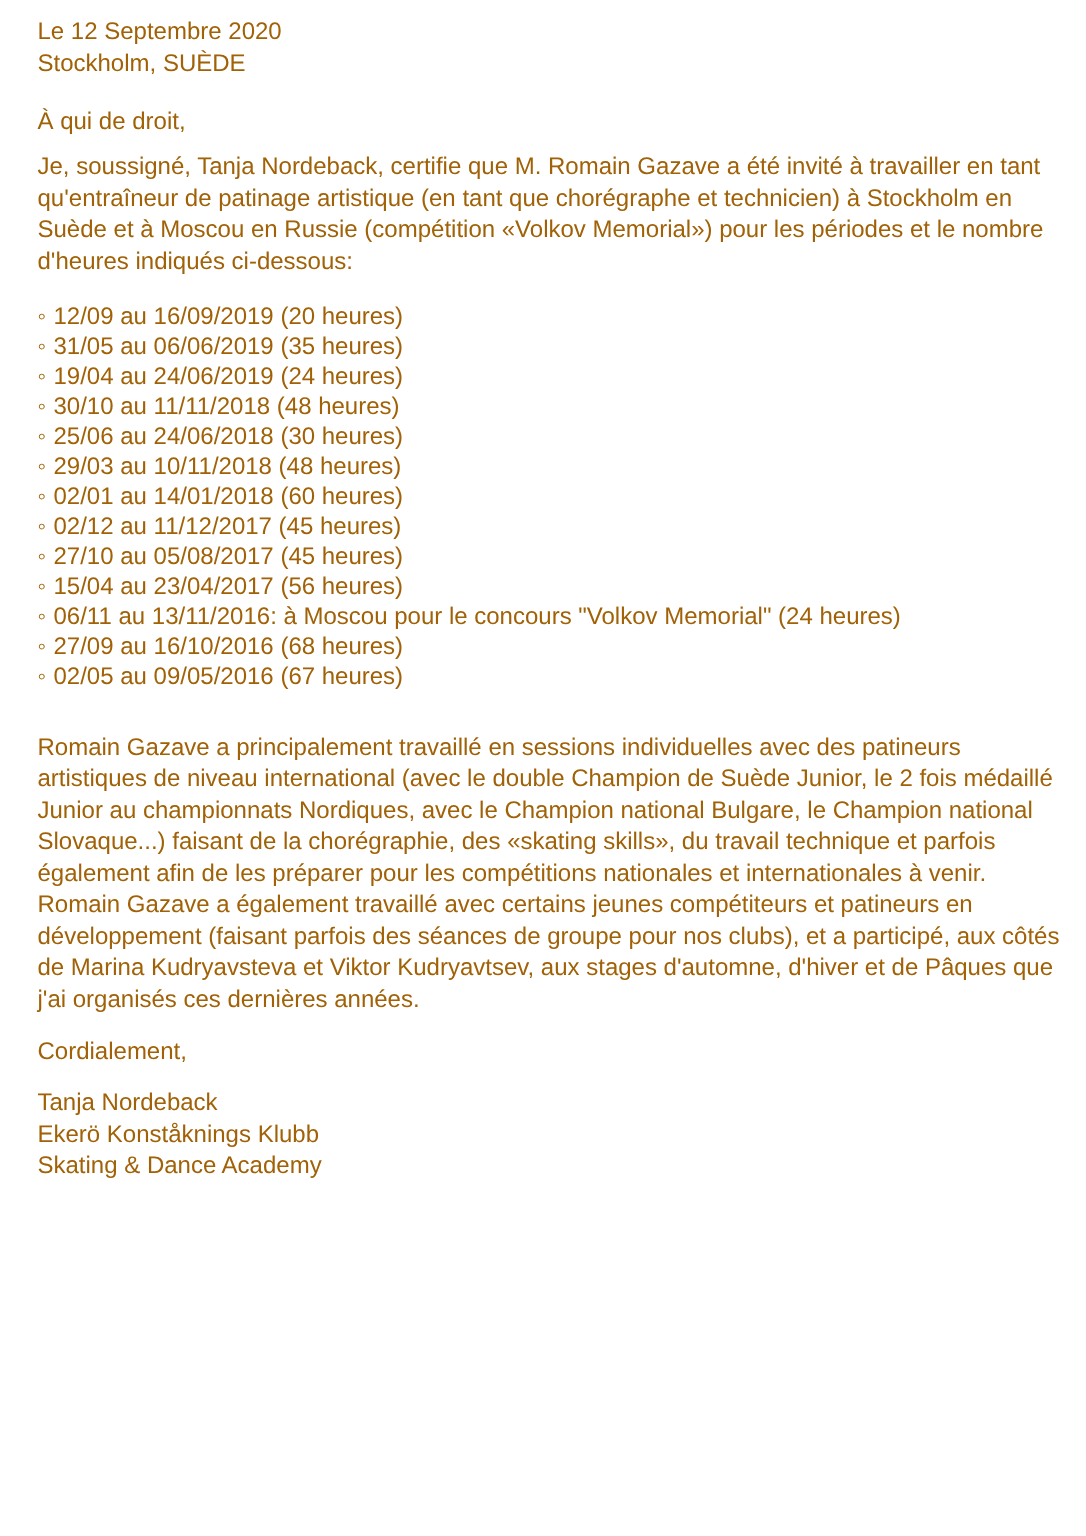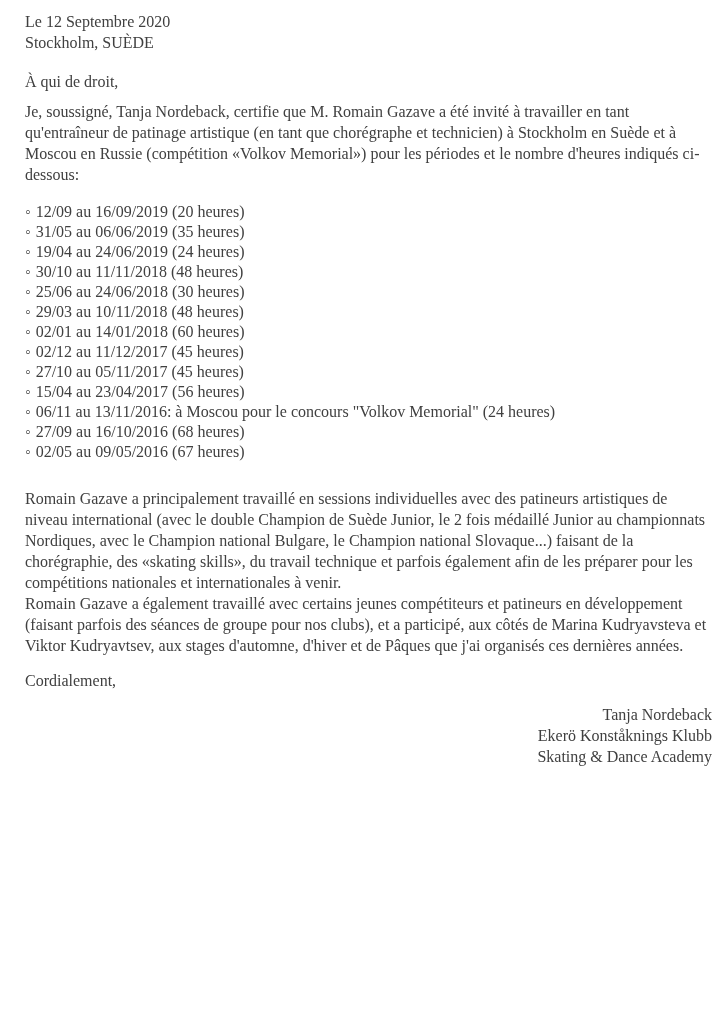"Le 12 Septembre 2020" .page { color: #404040 -> #a16207; font-family: Liberation Serif, serif -> Liberation Sans, sans-serif }
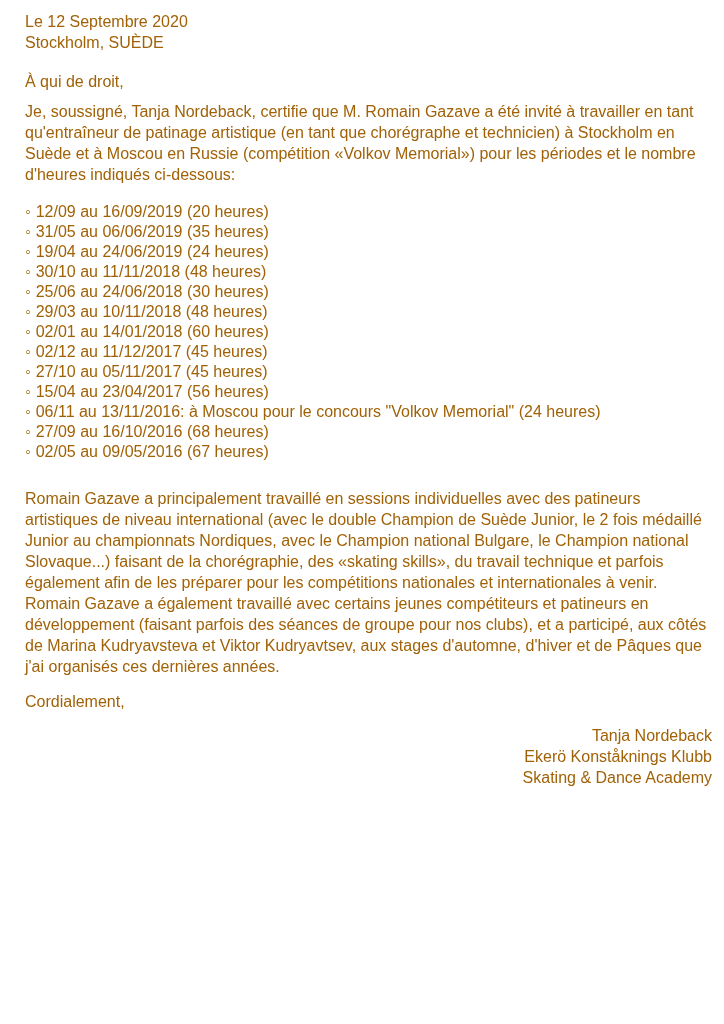"27/10 au 05/11/2017 (45 heures)" span { text: 05/11/2017 -> 05/08/2017 }
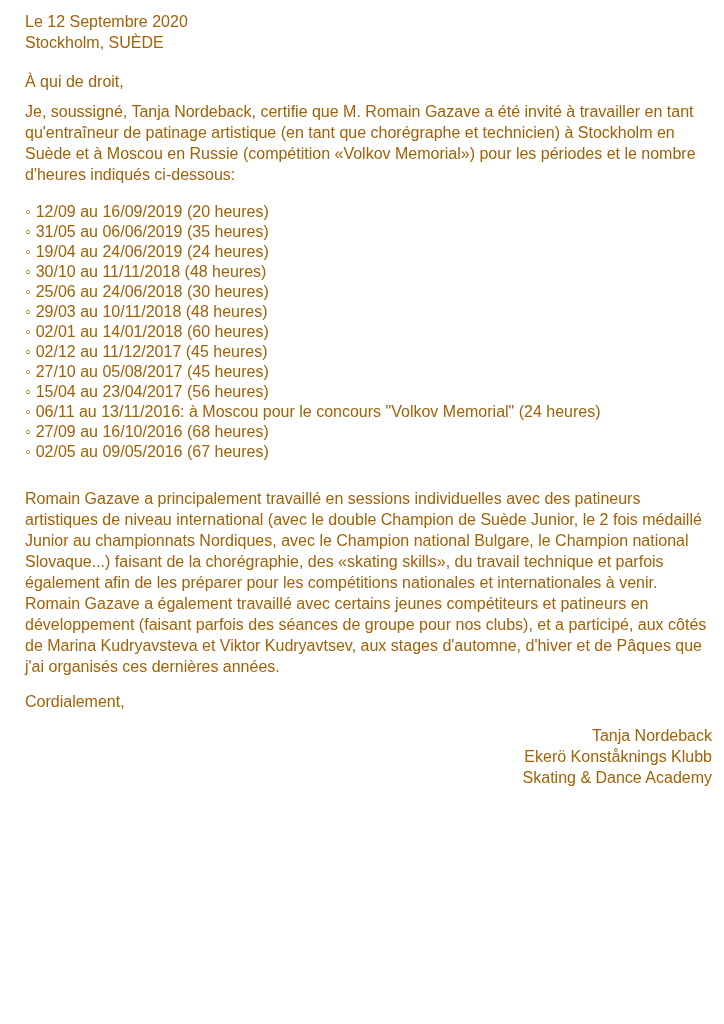"Tanja Nordeback" .signature-block { text-align: right -> none }
